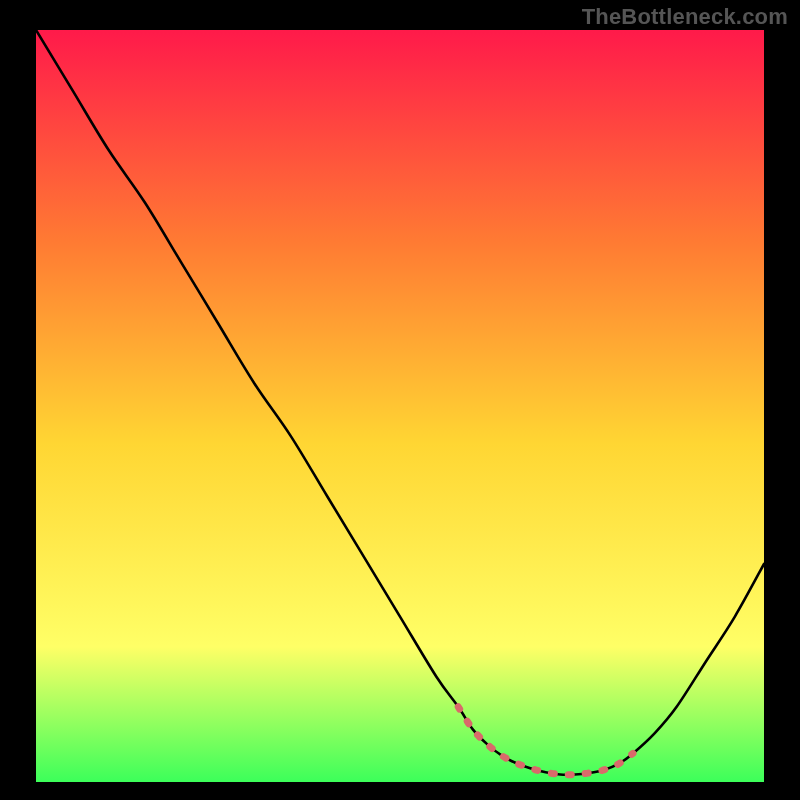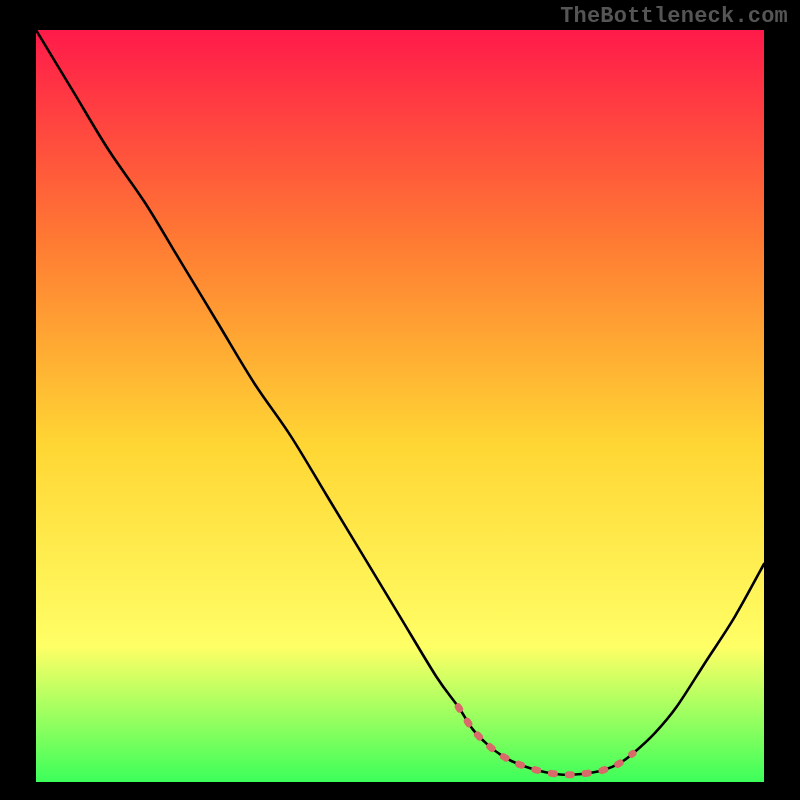"TheBottleneck.com" .outer { font-family: Liberation Mono, monospace -> none }
